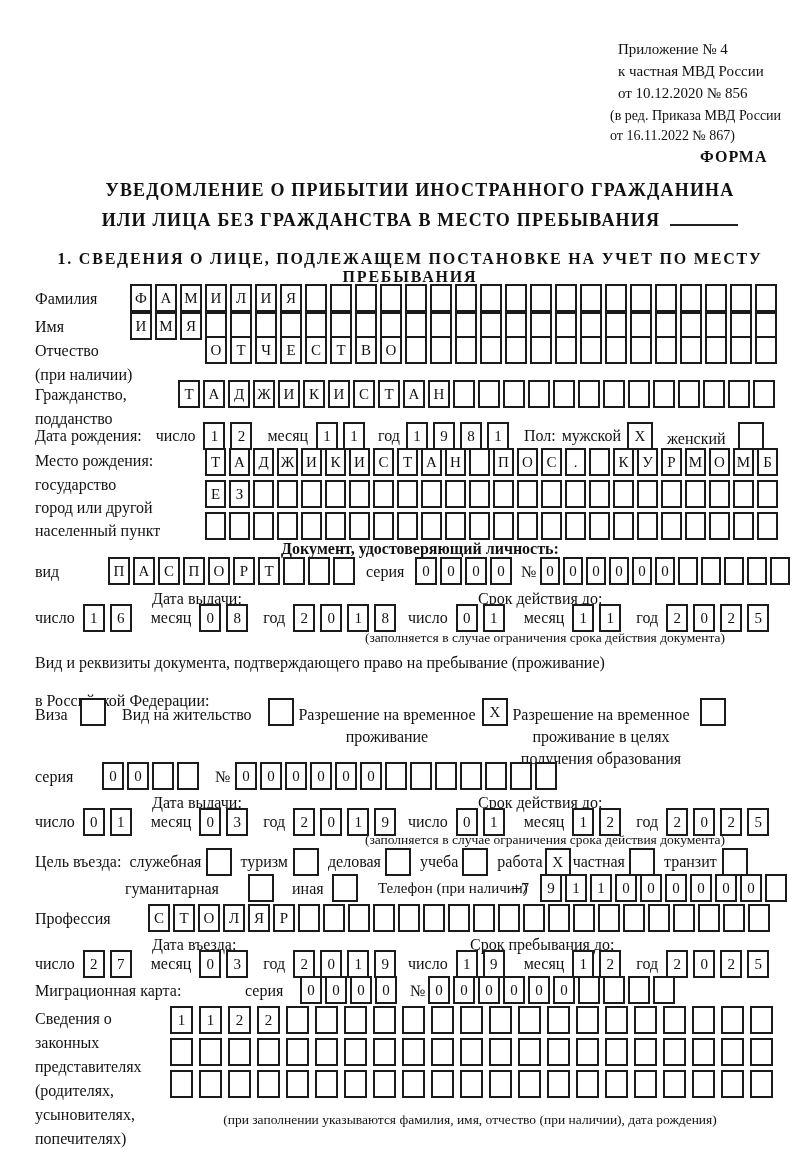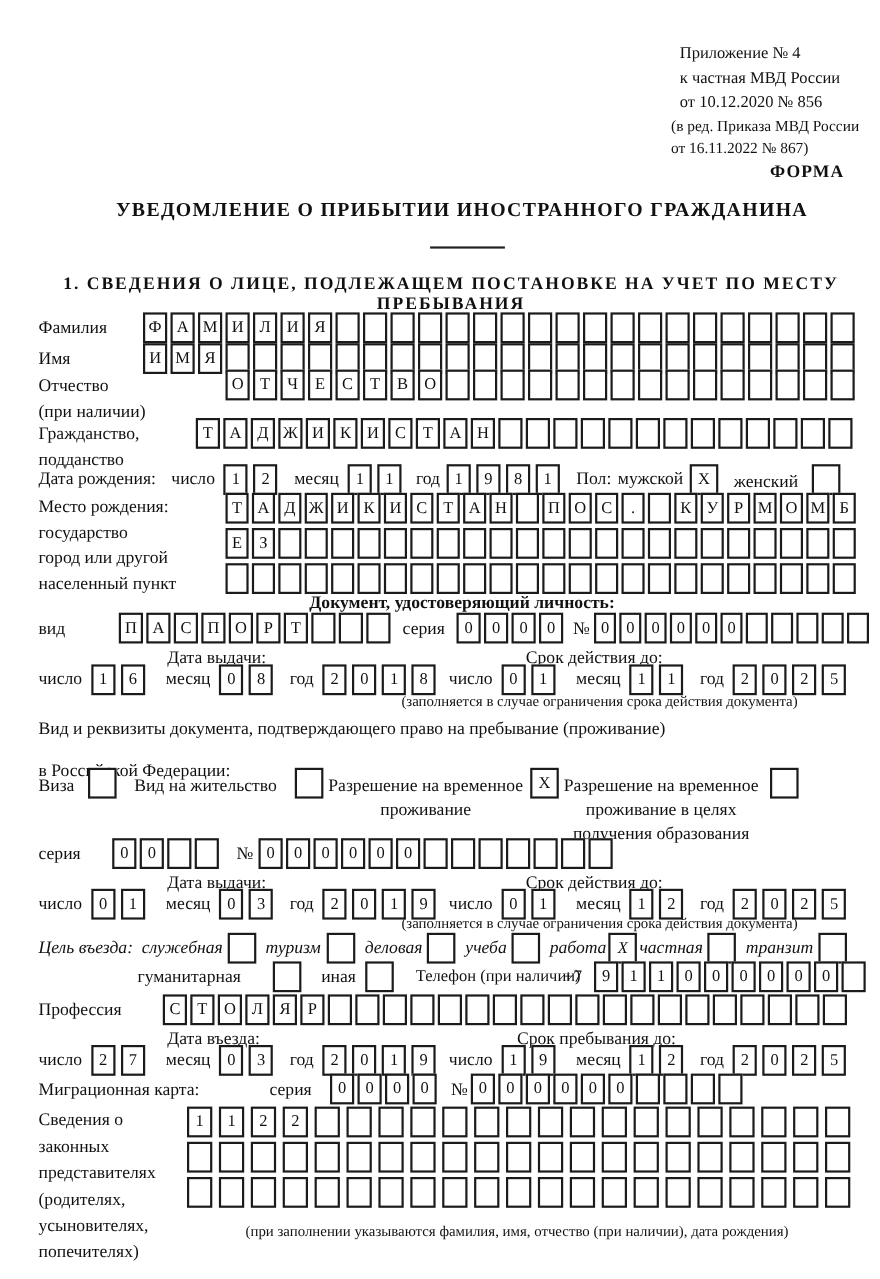"ИЛИ ЛИЦА БЕЗ ГРАЖДАНСТВА В" span { html: none -> <span>ИЛИ ЛИЦА БЕЗ ГРАЖДАНСТВА В МЕСТО ПРЕБЫВАНИЯ</span> }
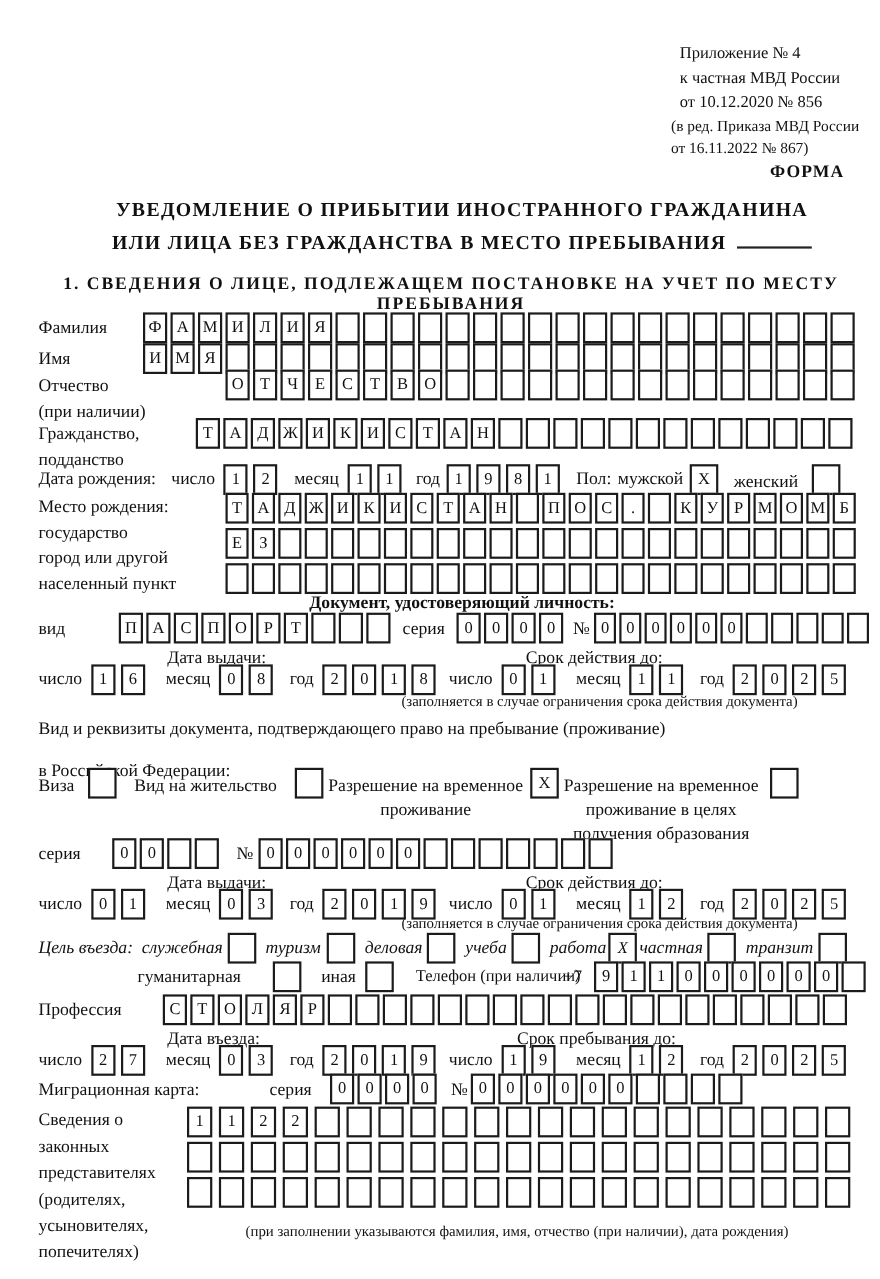"Цель въезда:" div.abs { font-style: italic -> none }
